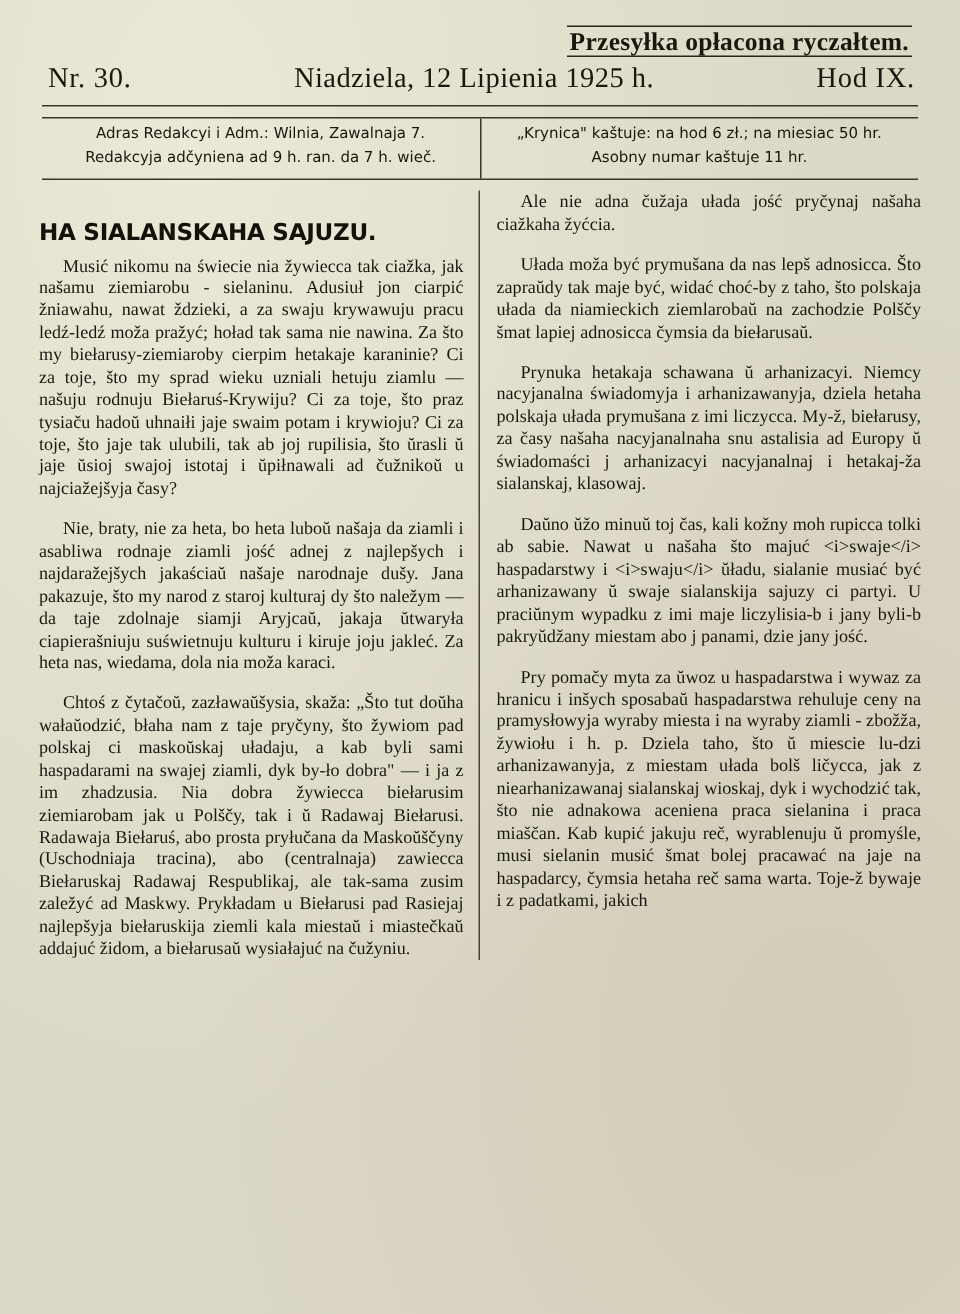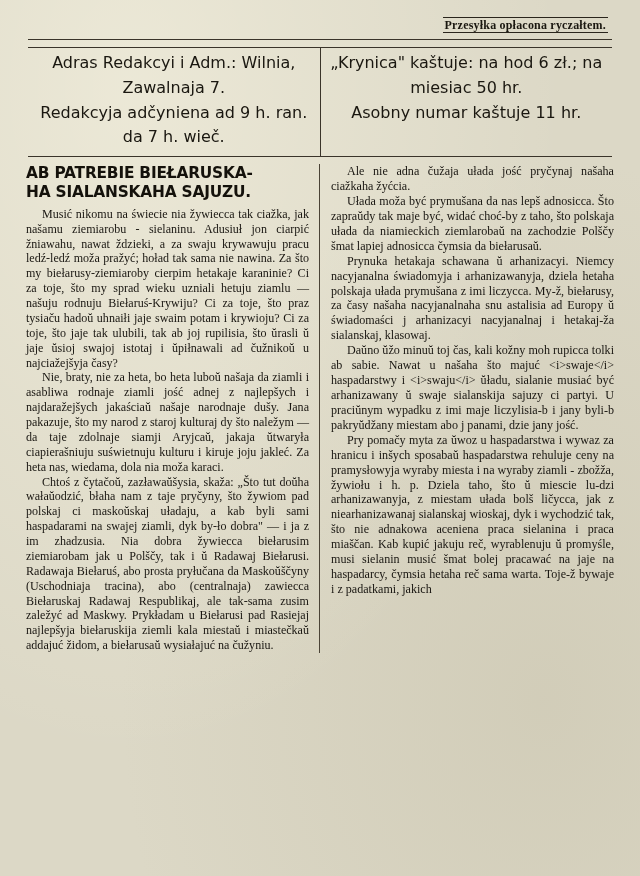"Przesyłka opłacona ryczałtem." .stamp-line { font-size: 12px -> 17px }
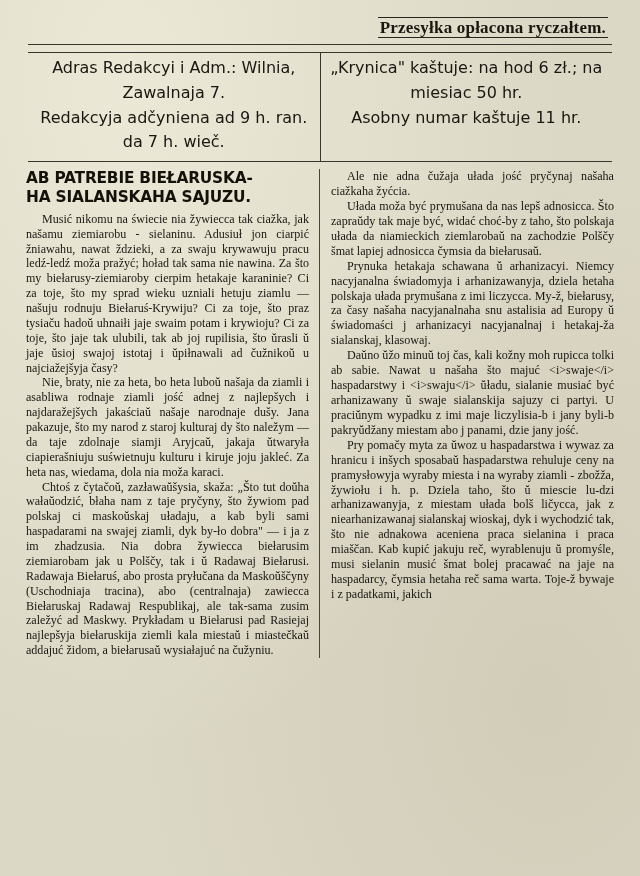"Nr. 30." div.issue-row { html: none -> <div> <div>Nr. 30.</div> <div>Niadziela, 12 Lipienia 1925 h.</div> <div>Hod IX.</div> </div> }
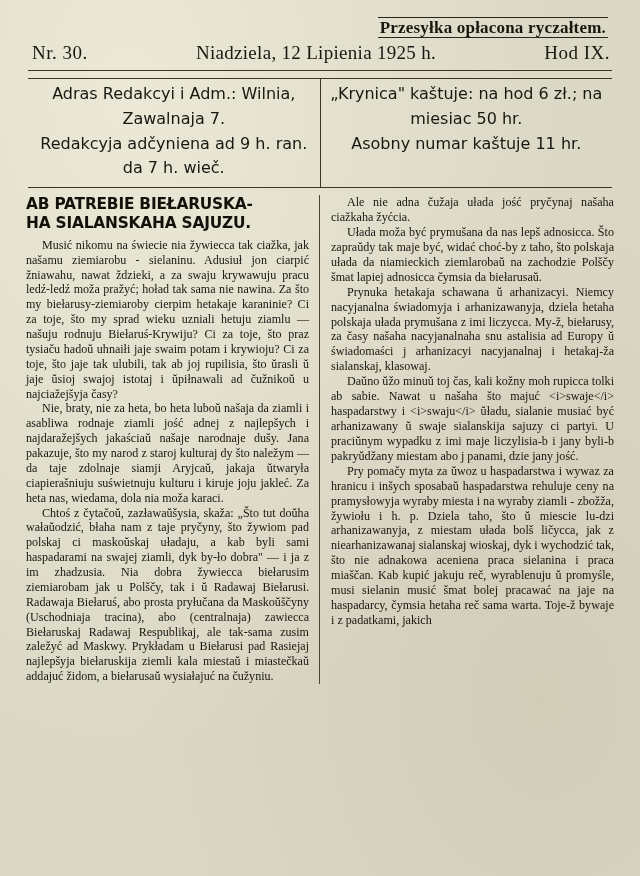"Adras Redakcyi i Adm.: Wilnia," .infobar .cell { font-size: 16px -> 10px }
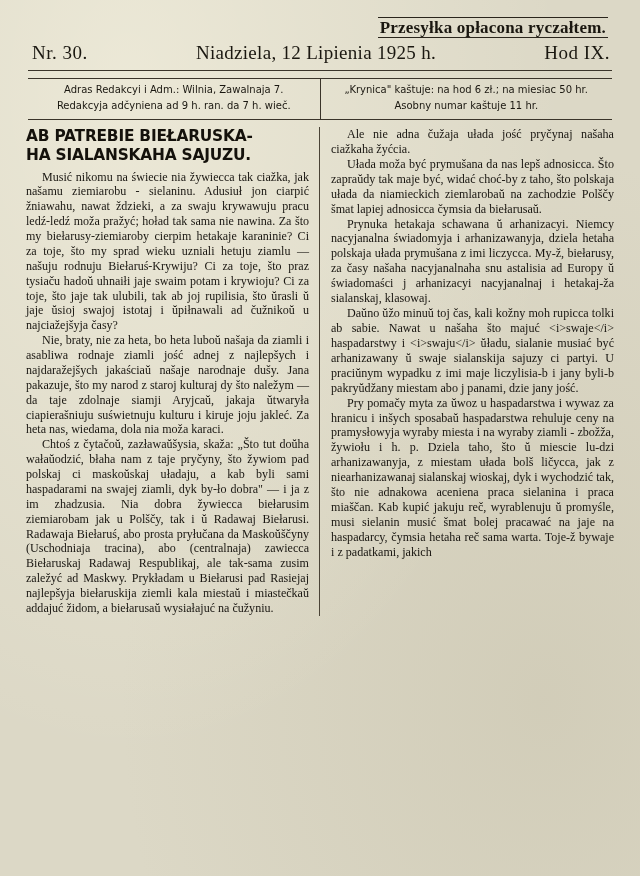"AB PATREBIE BIEŁARUSKA-" span { html: <span>AB PATREBIE BIEŁARUSKA-</span> -> none }
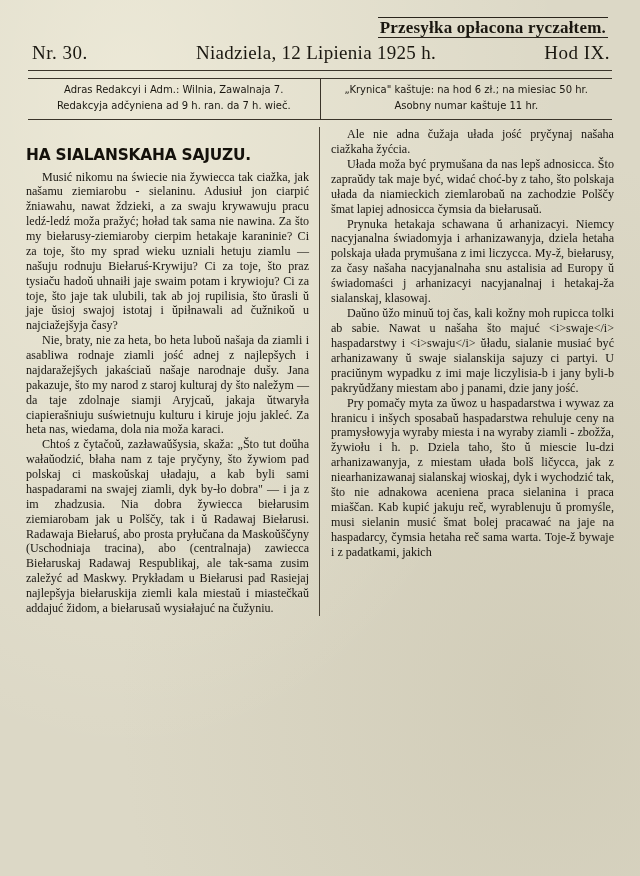"Ułada moža być prymušana da" p.body + p.body { margin-top: 0 -> 12px }
